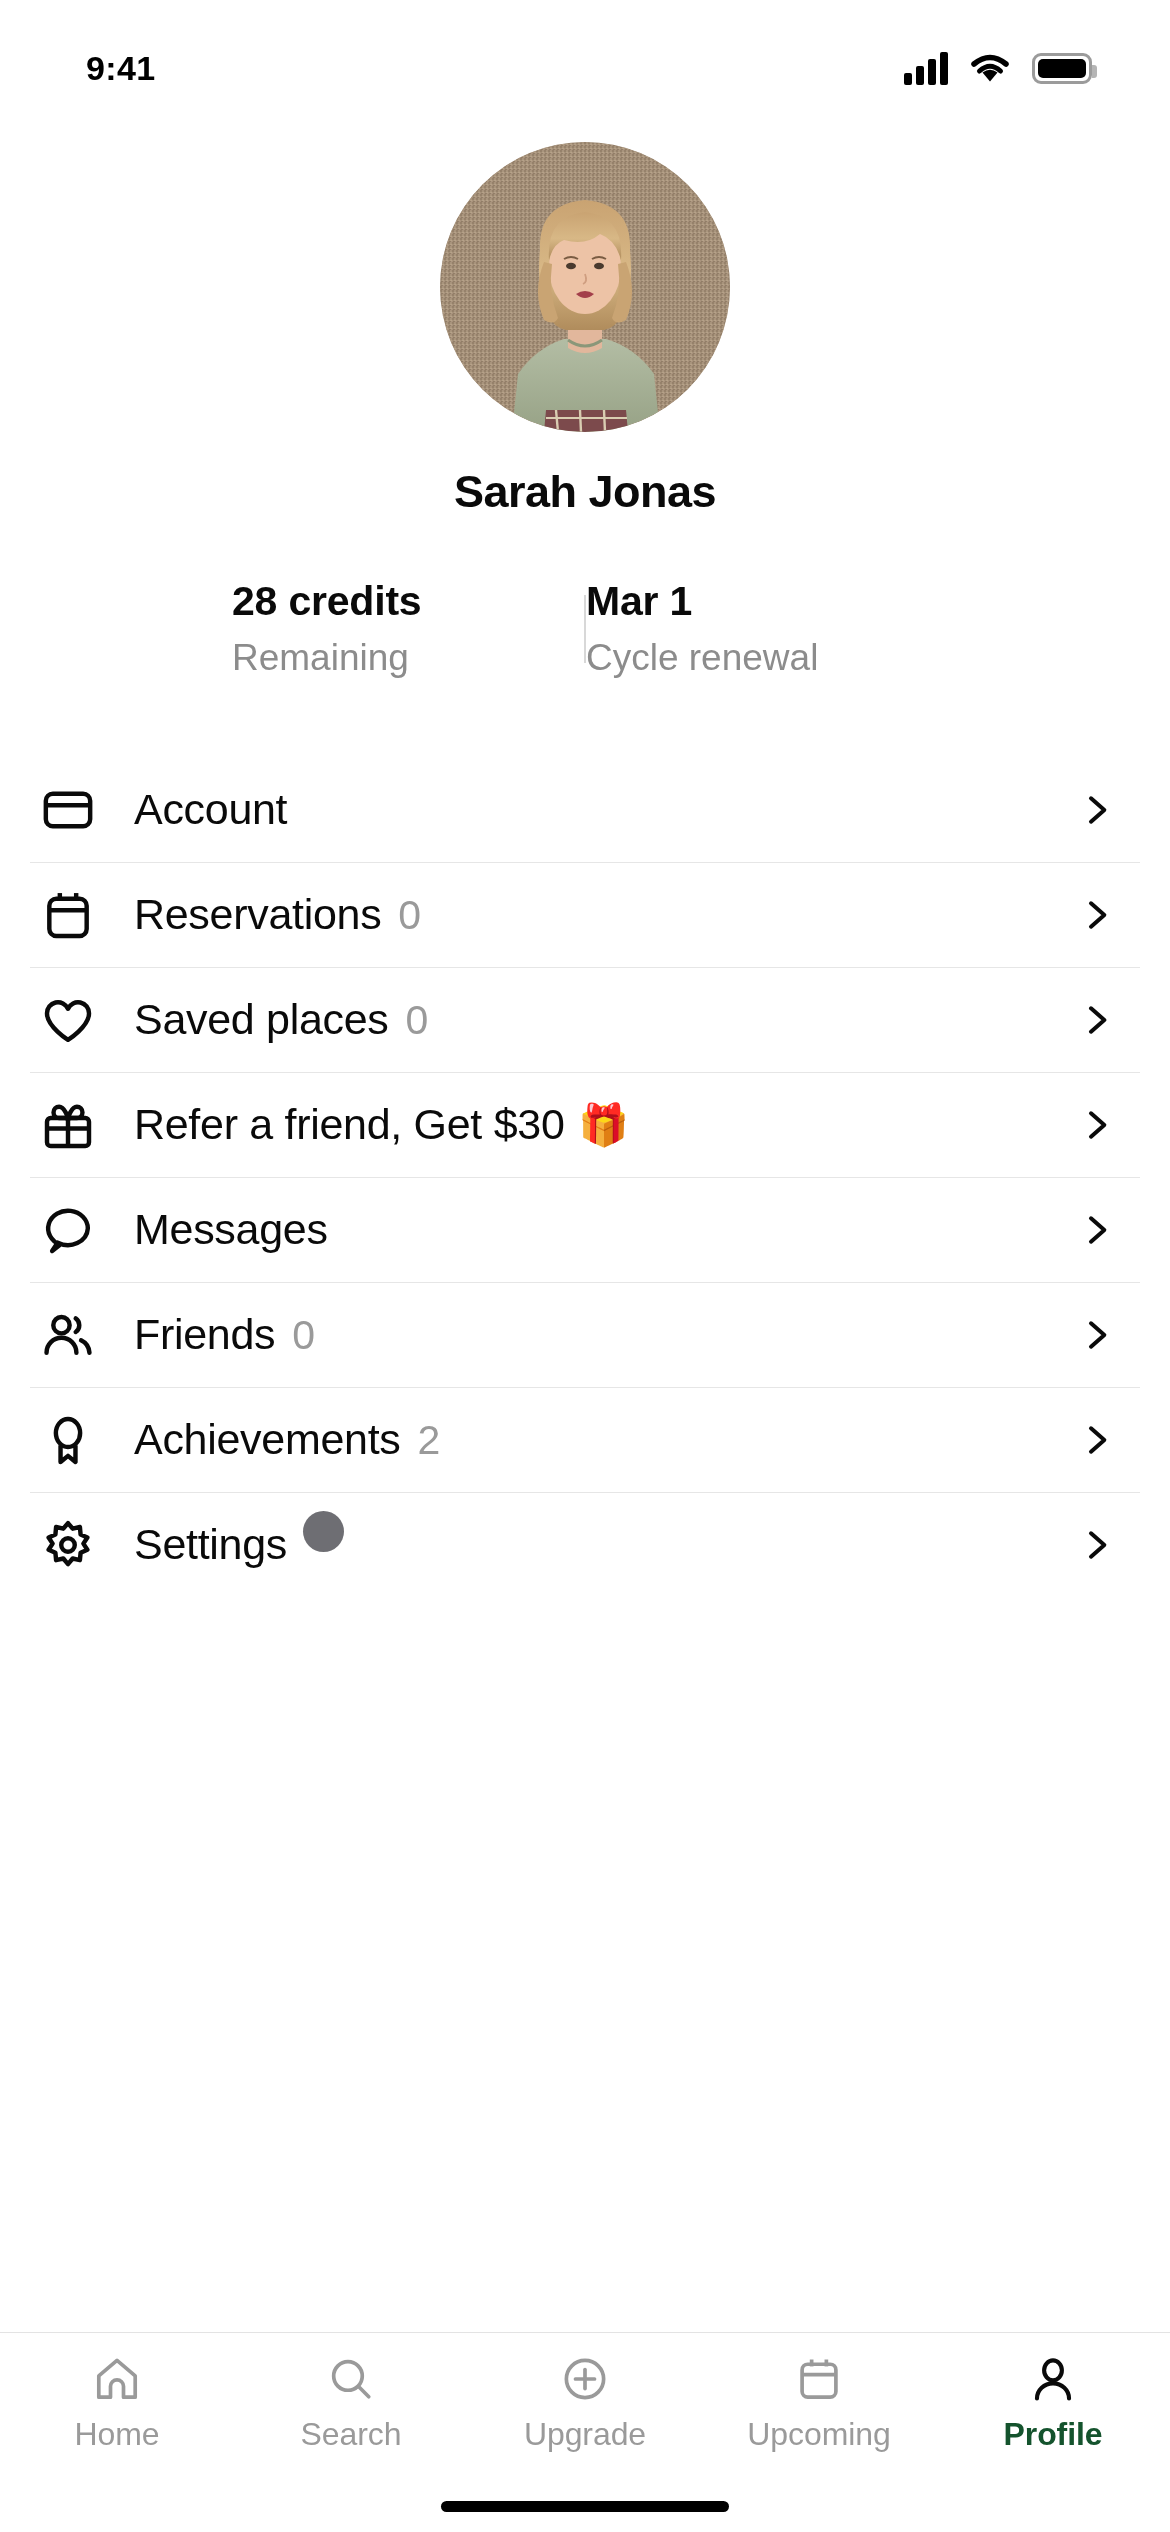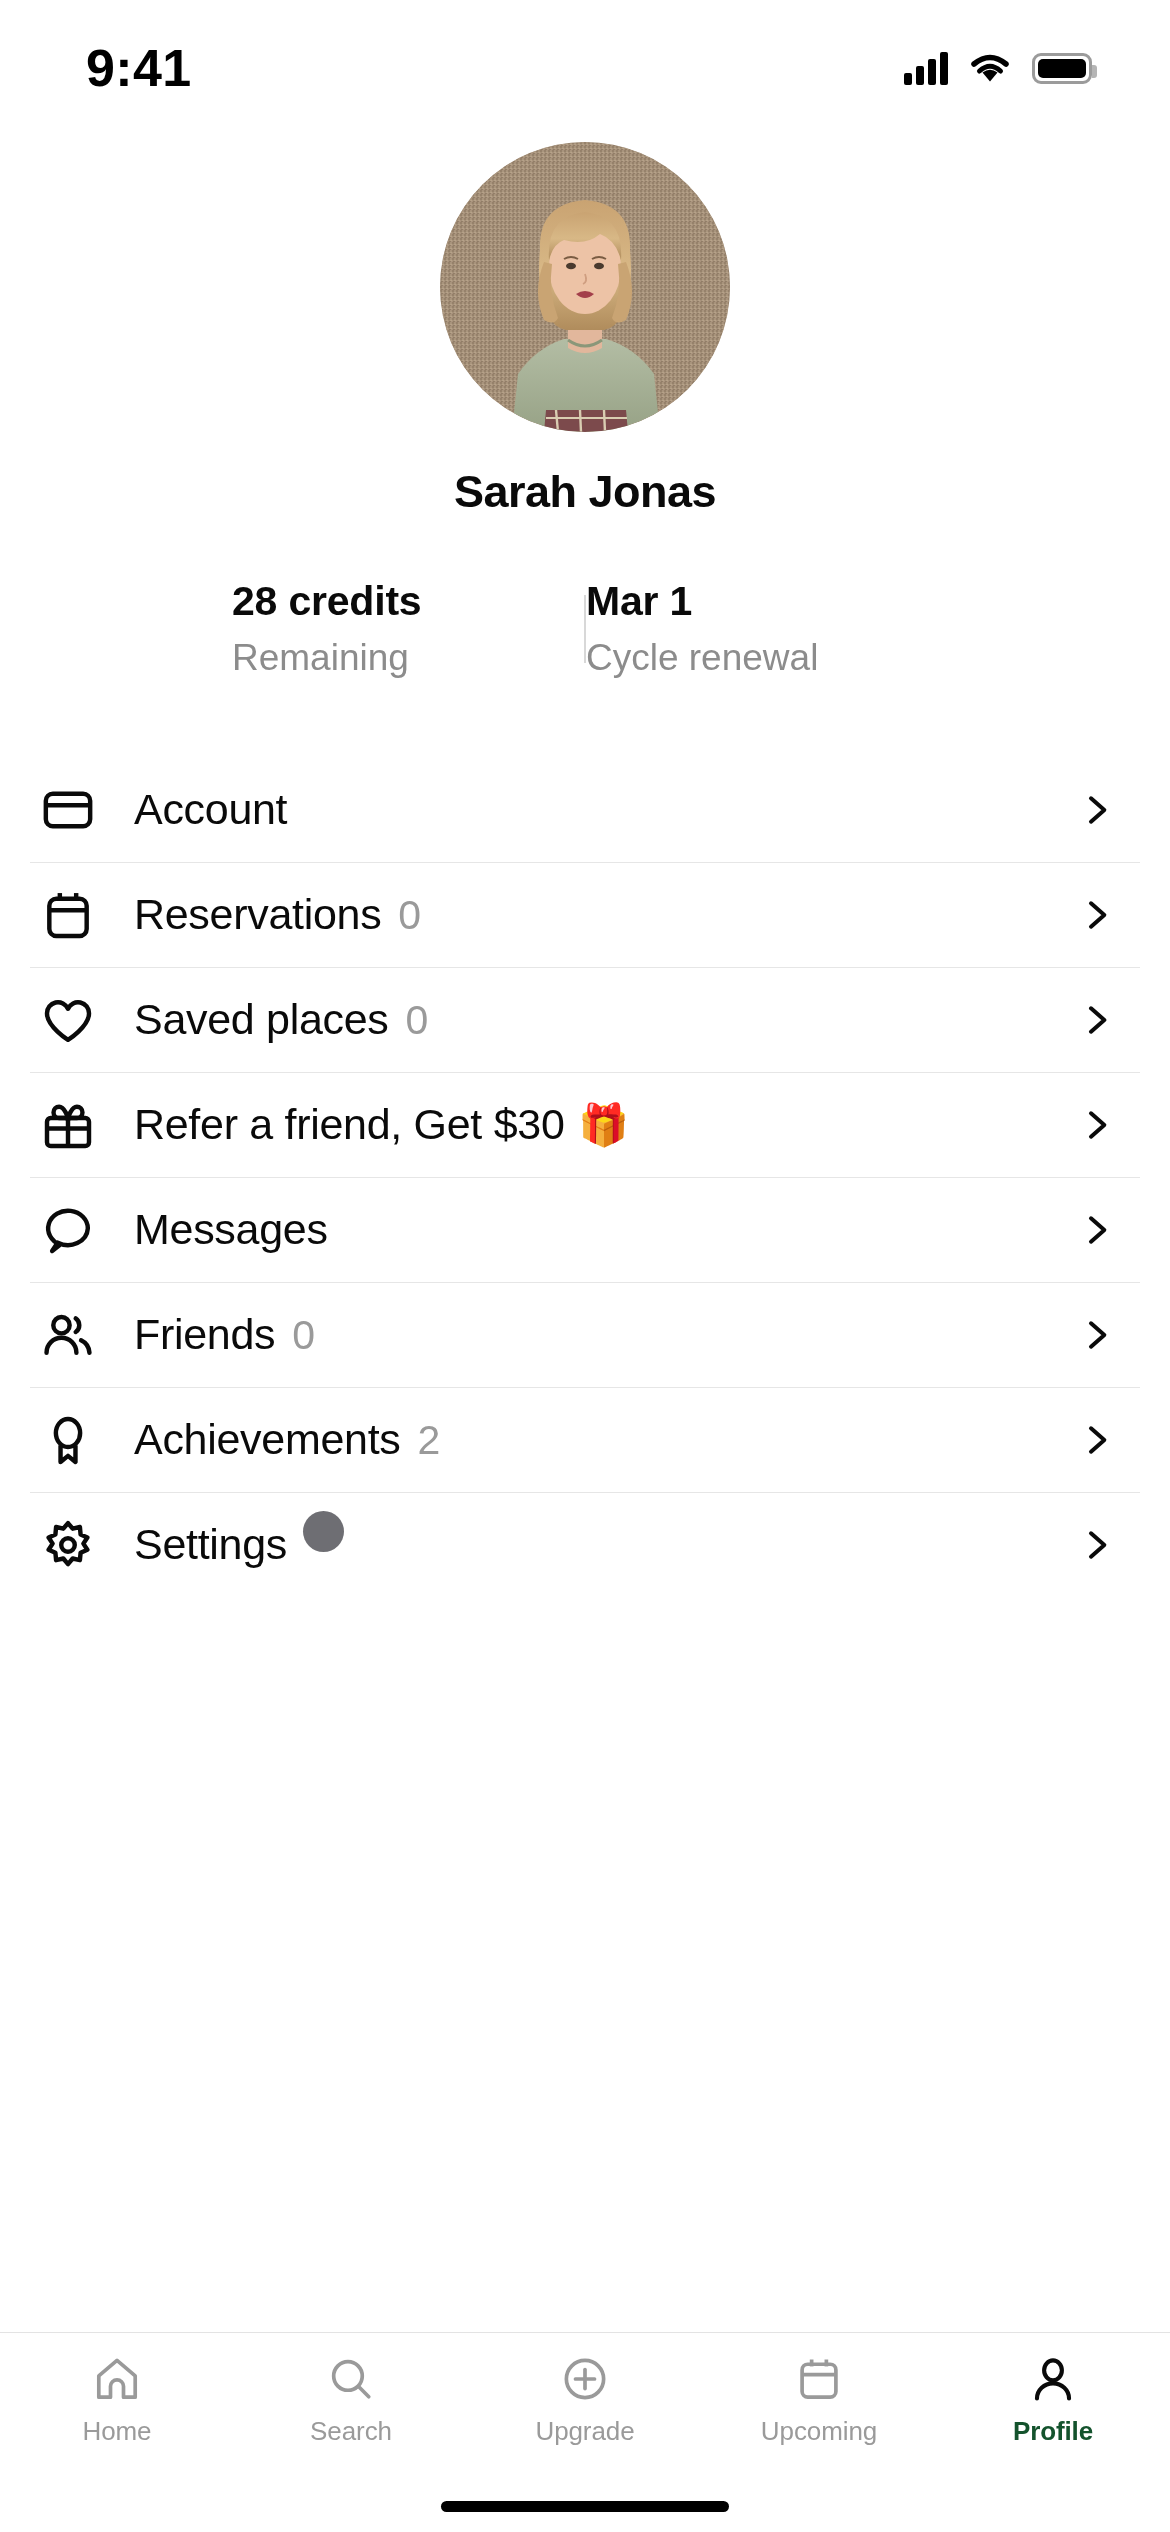"9:41" .status-time { font-size: 52px -> 34px }
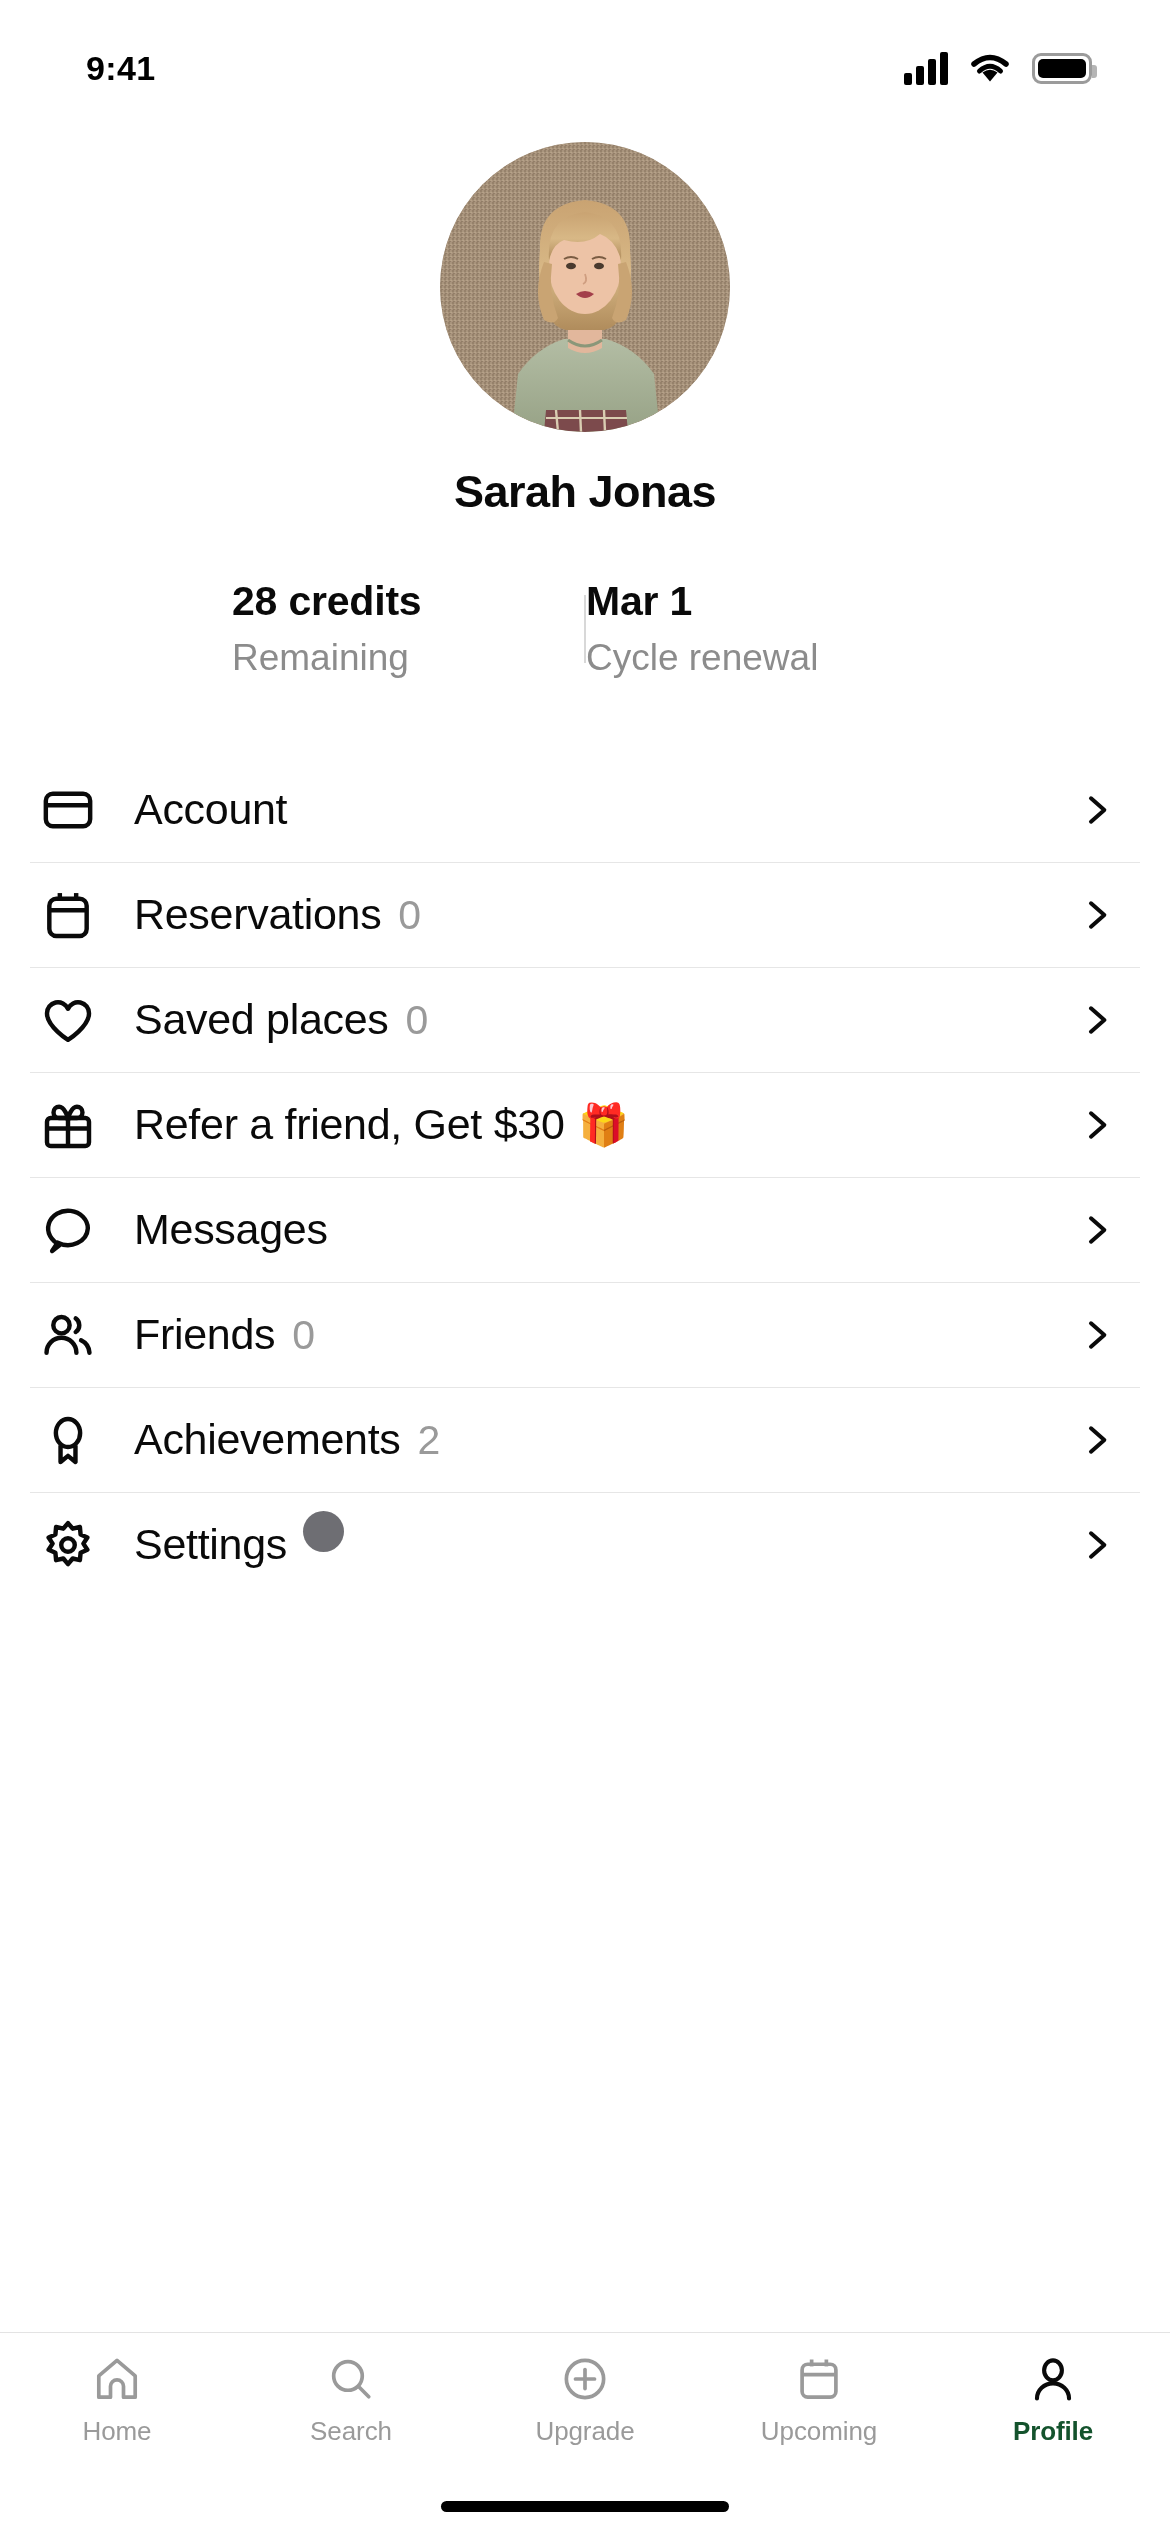"Home" .tab-label { font-size: 26px -> 32px }
